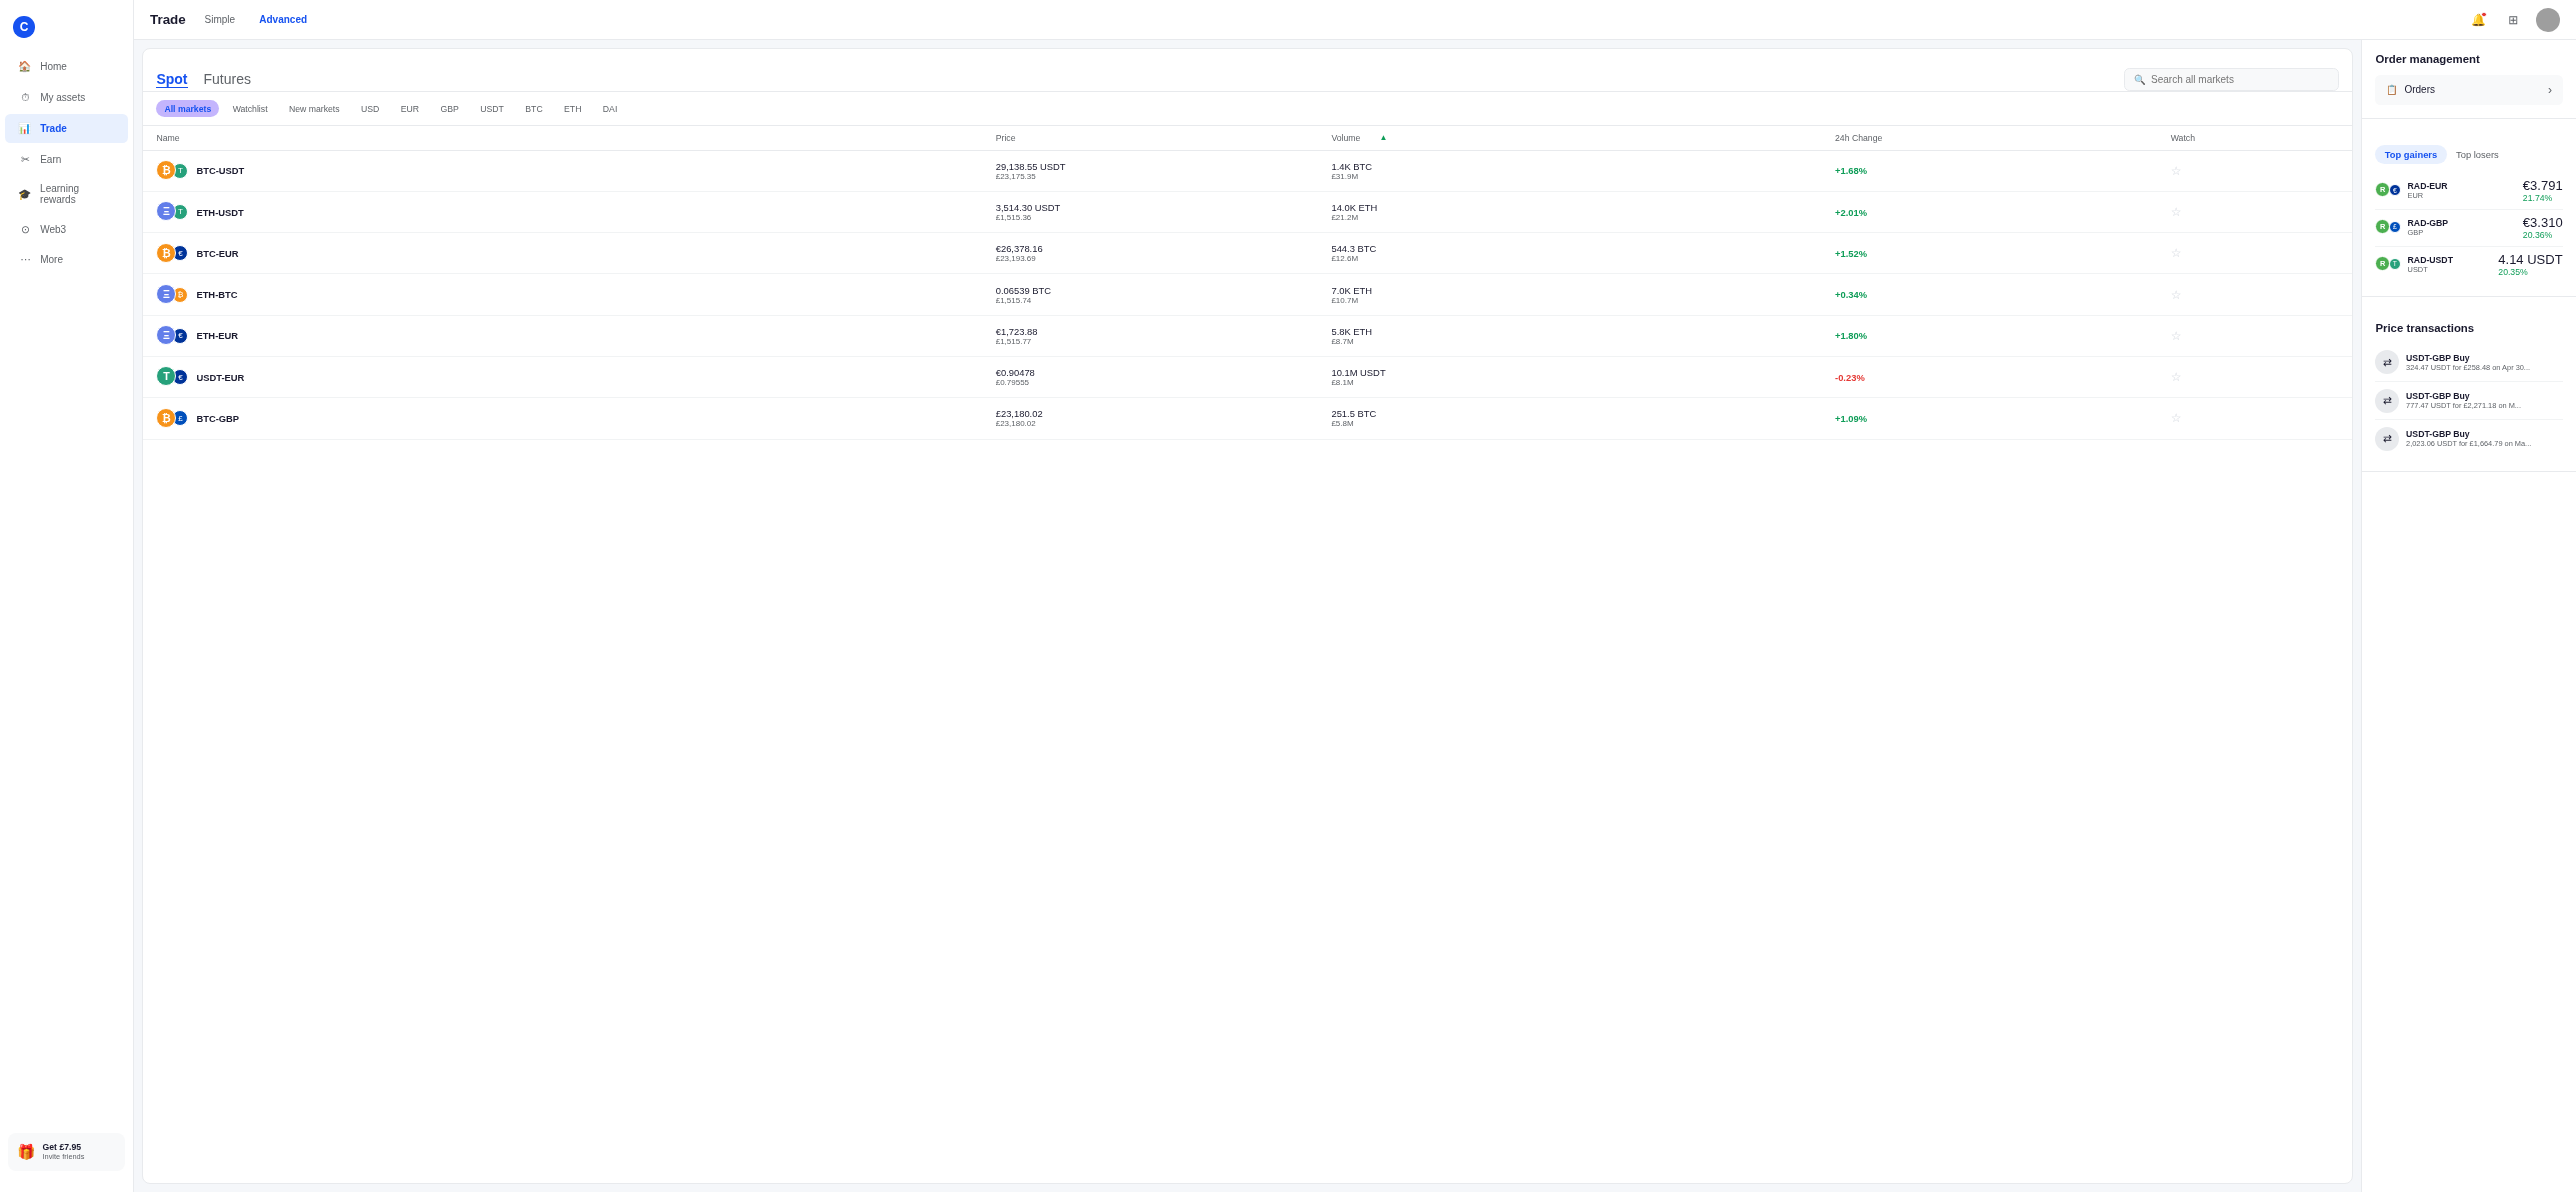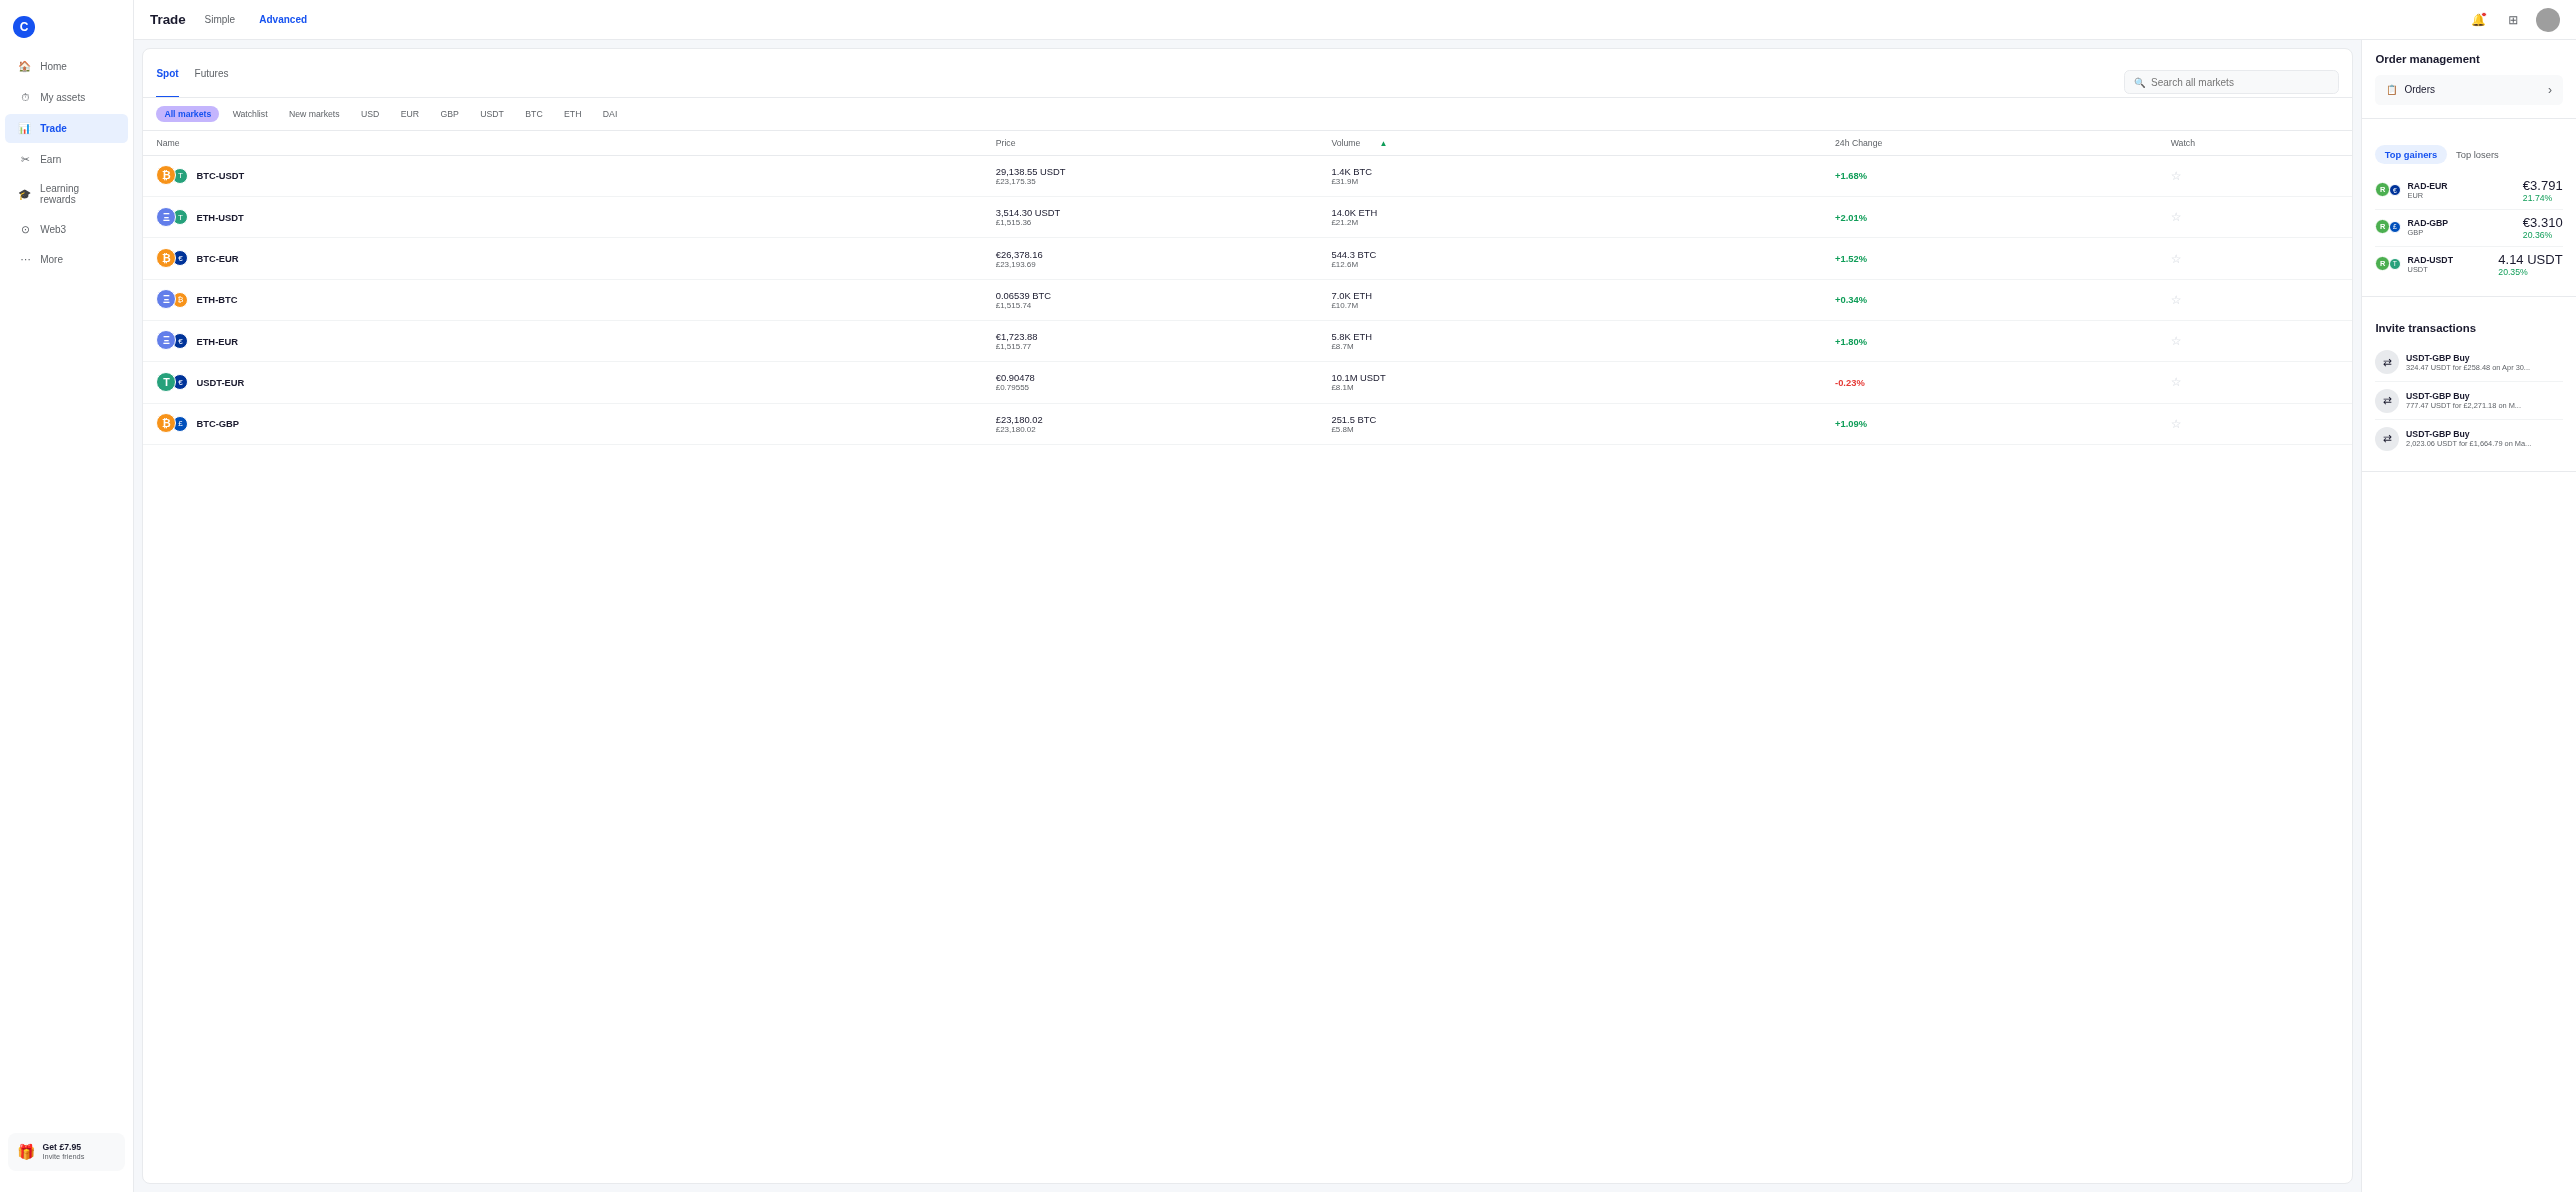"Spot" .market-tab { font-size: 10px -> 14px; padding-bottom: 17px -> 0 }
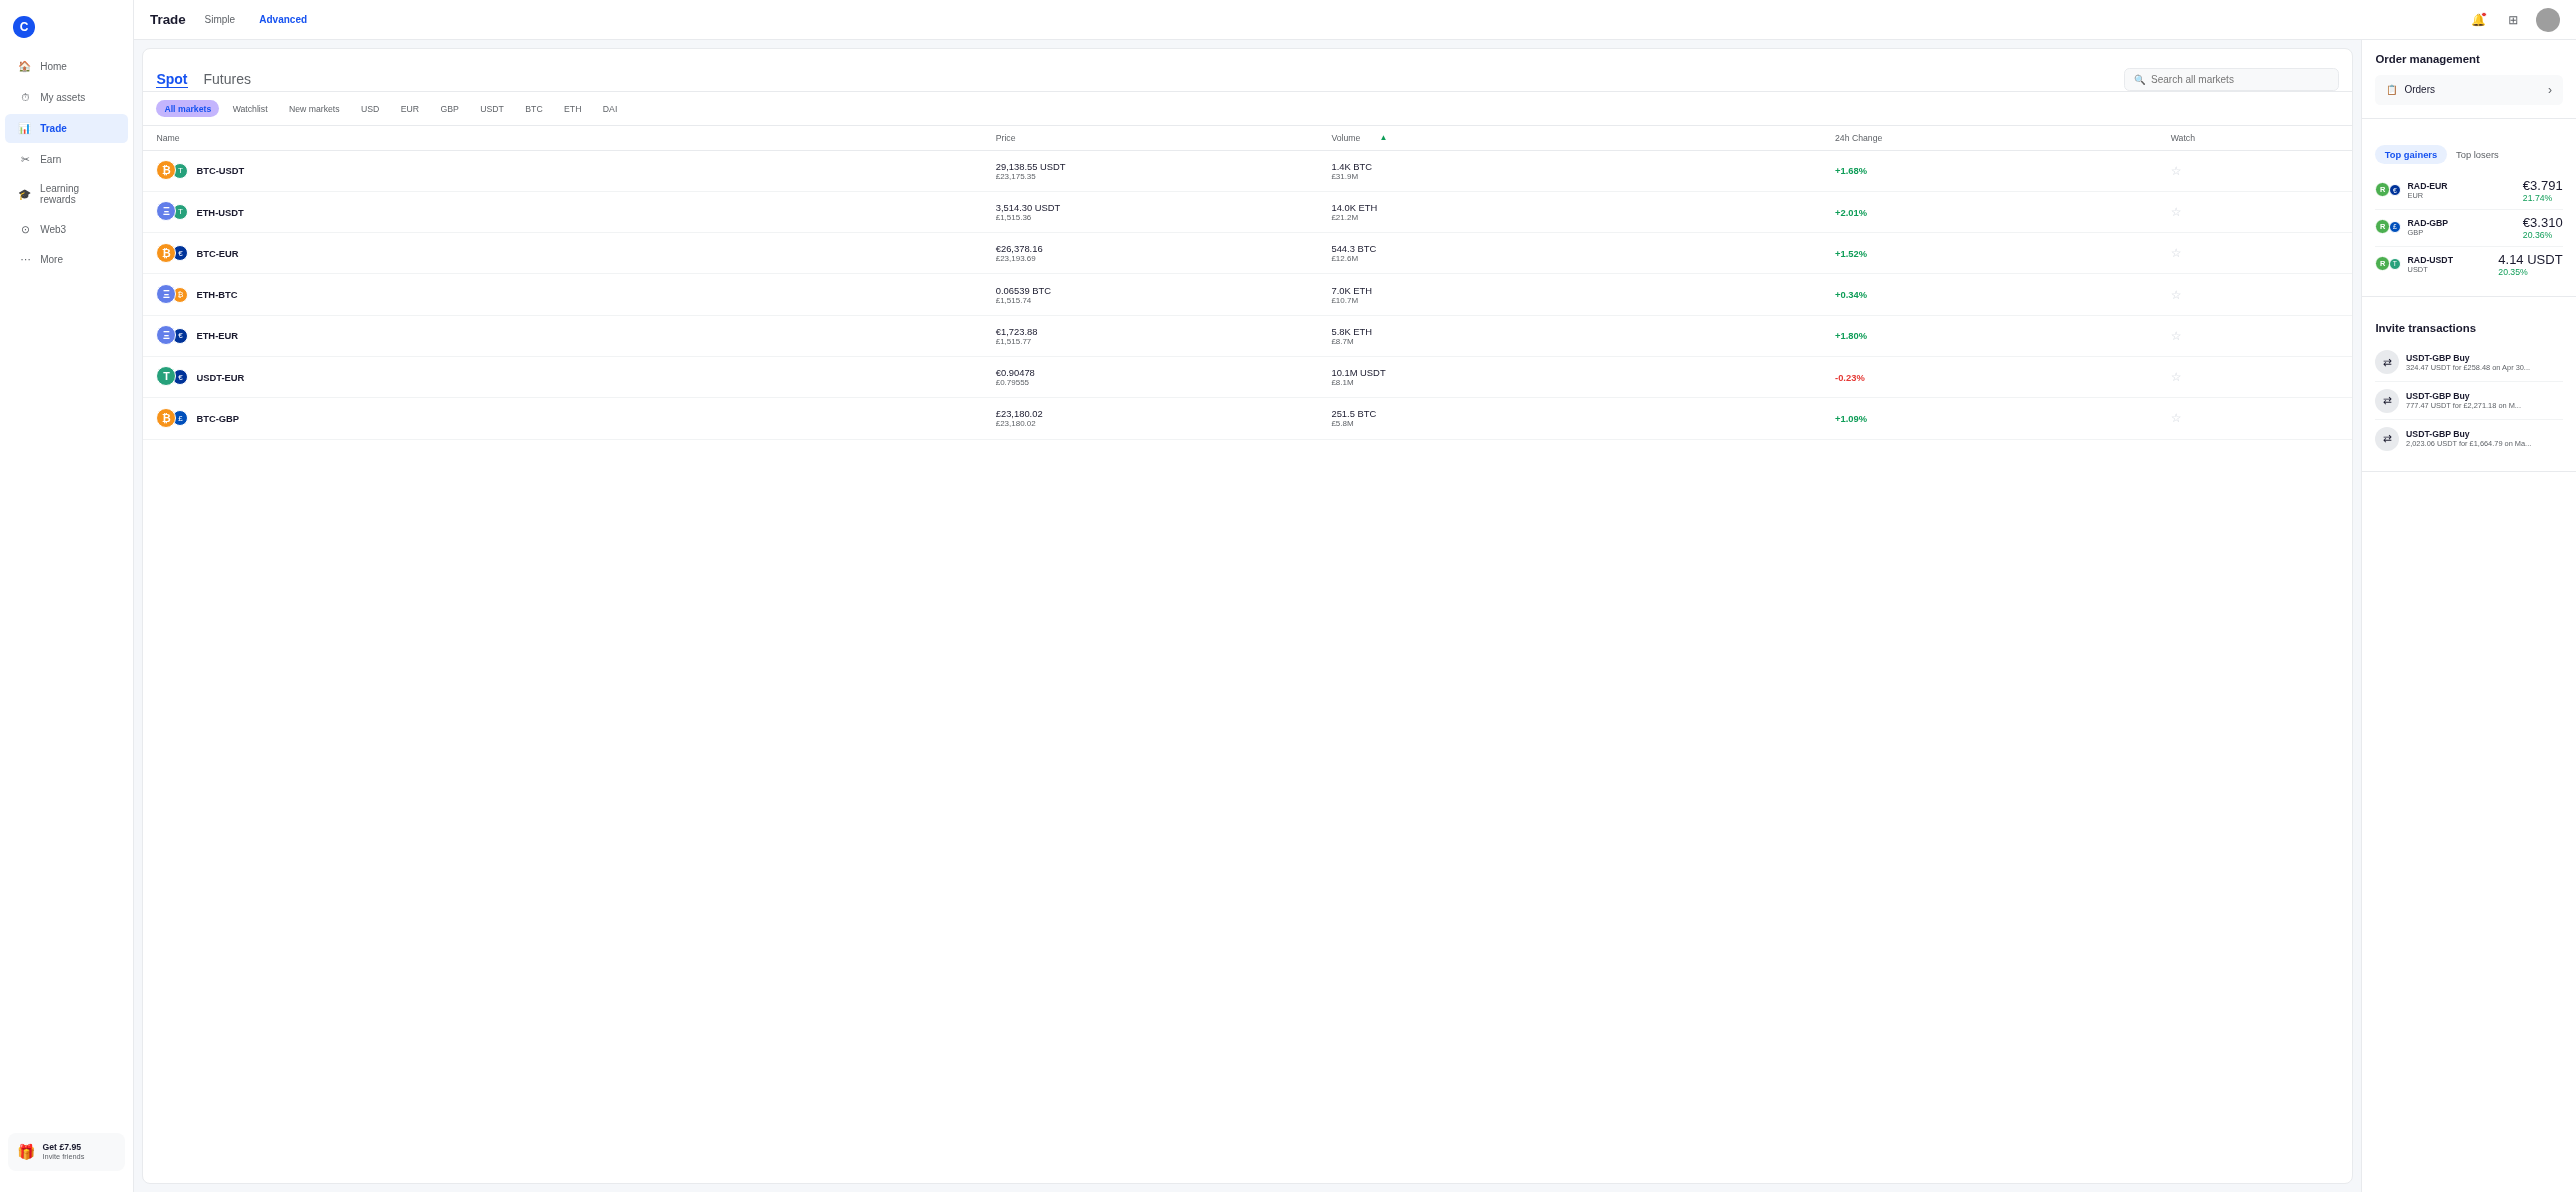"Invite transactions" div.right-section-title { text: Invite -> Price }
